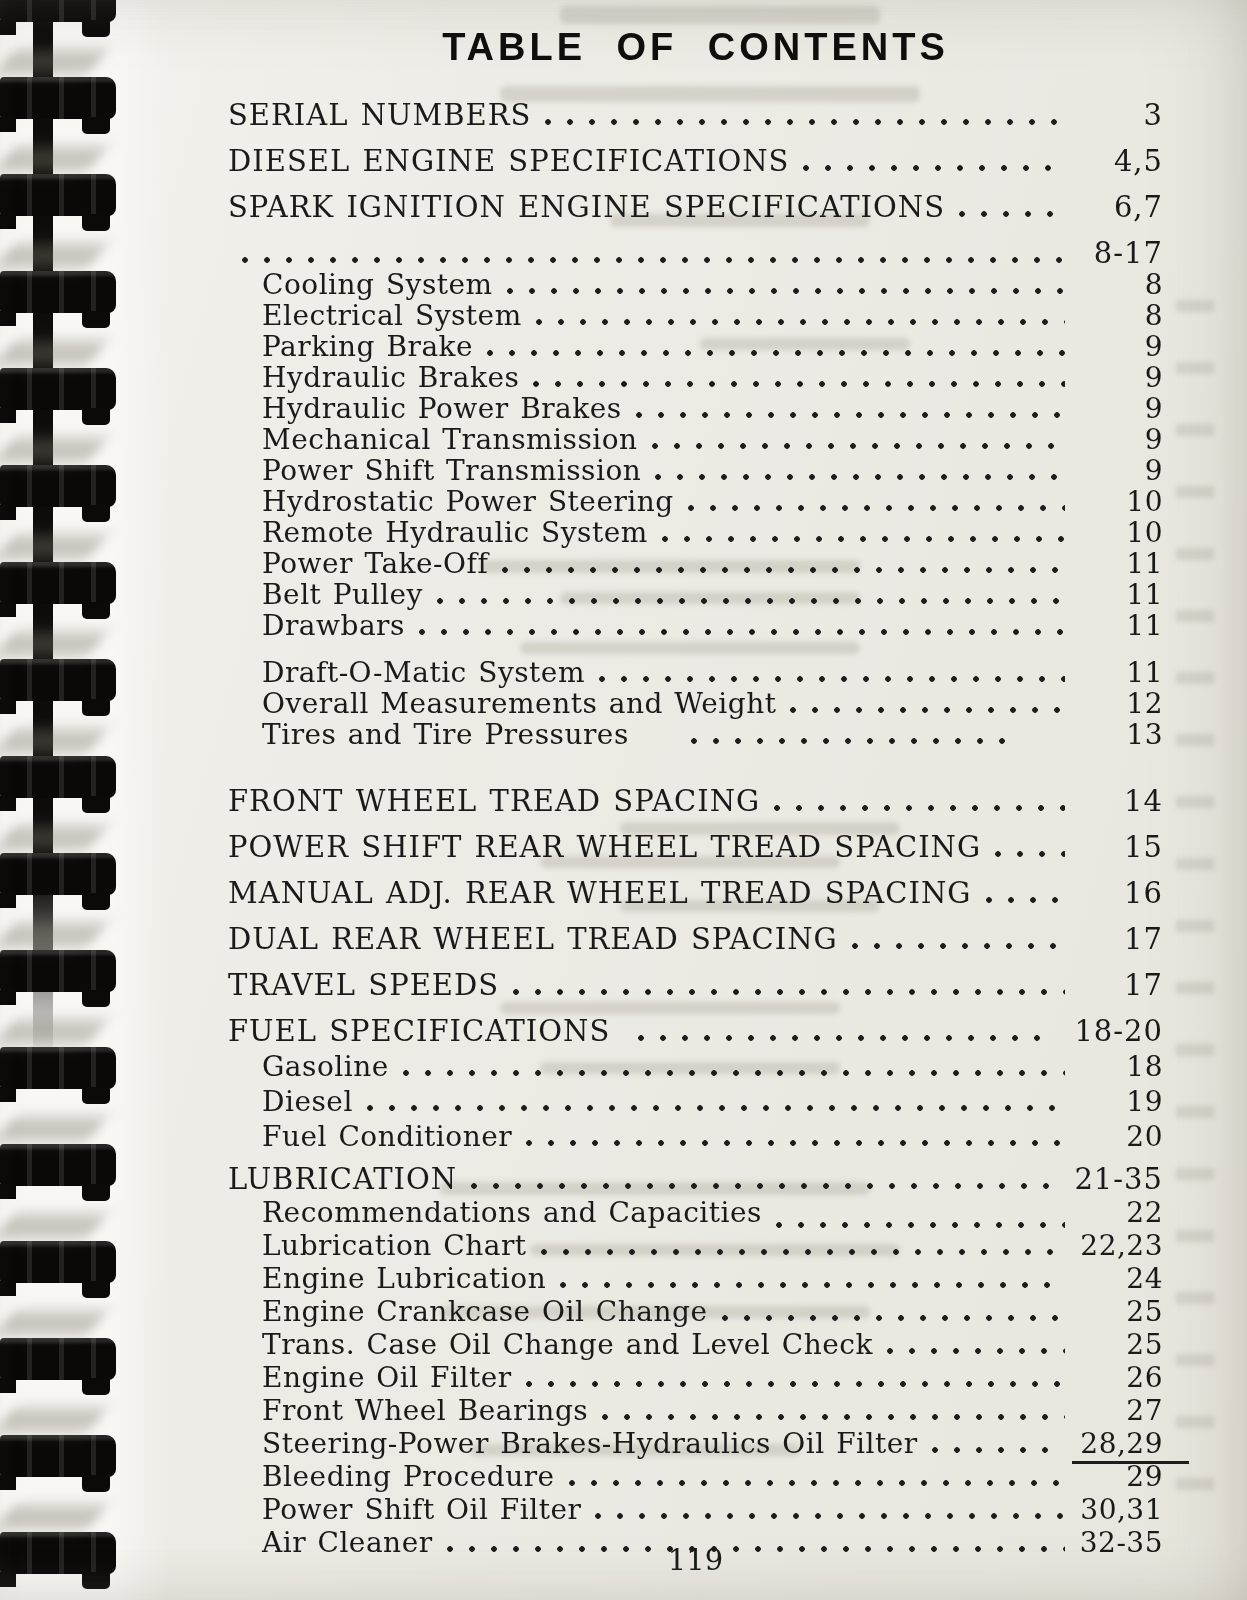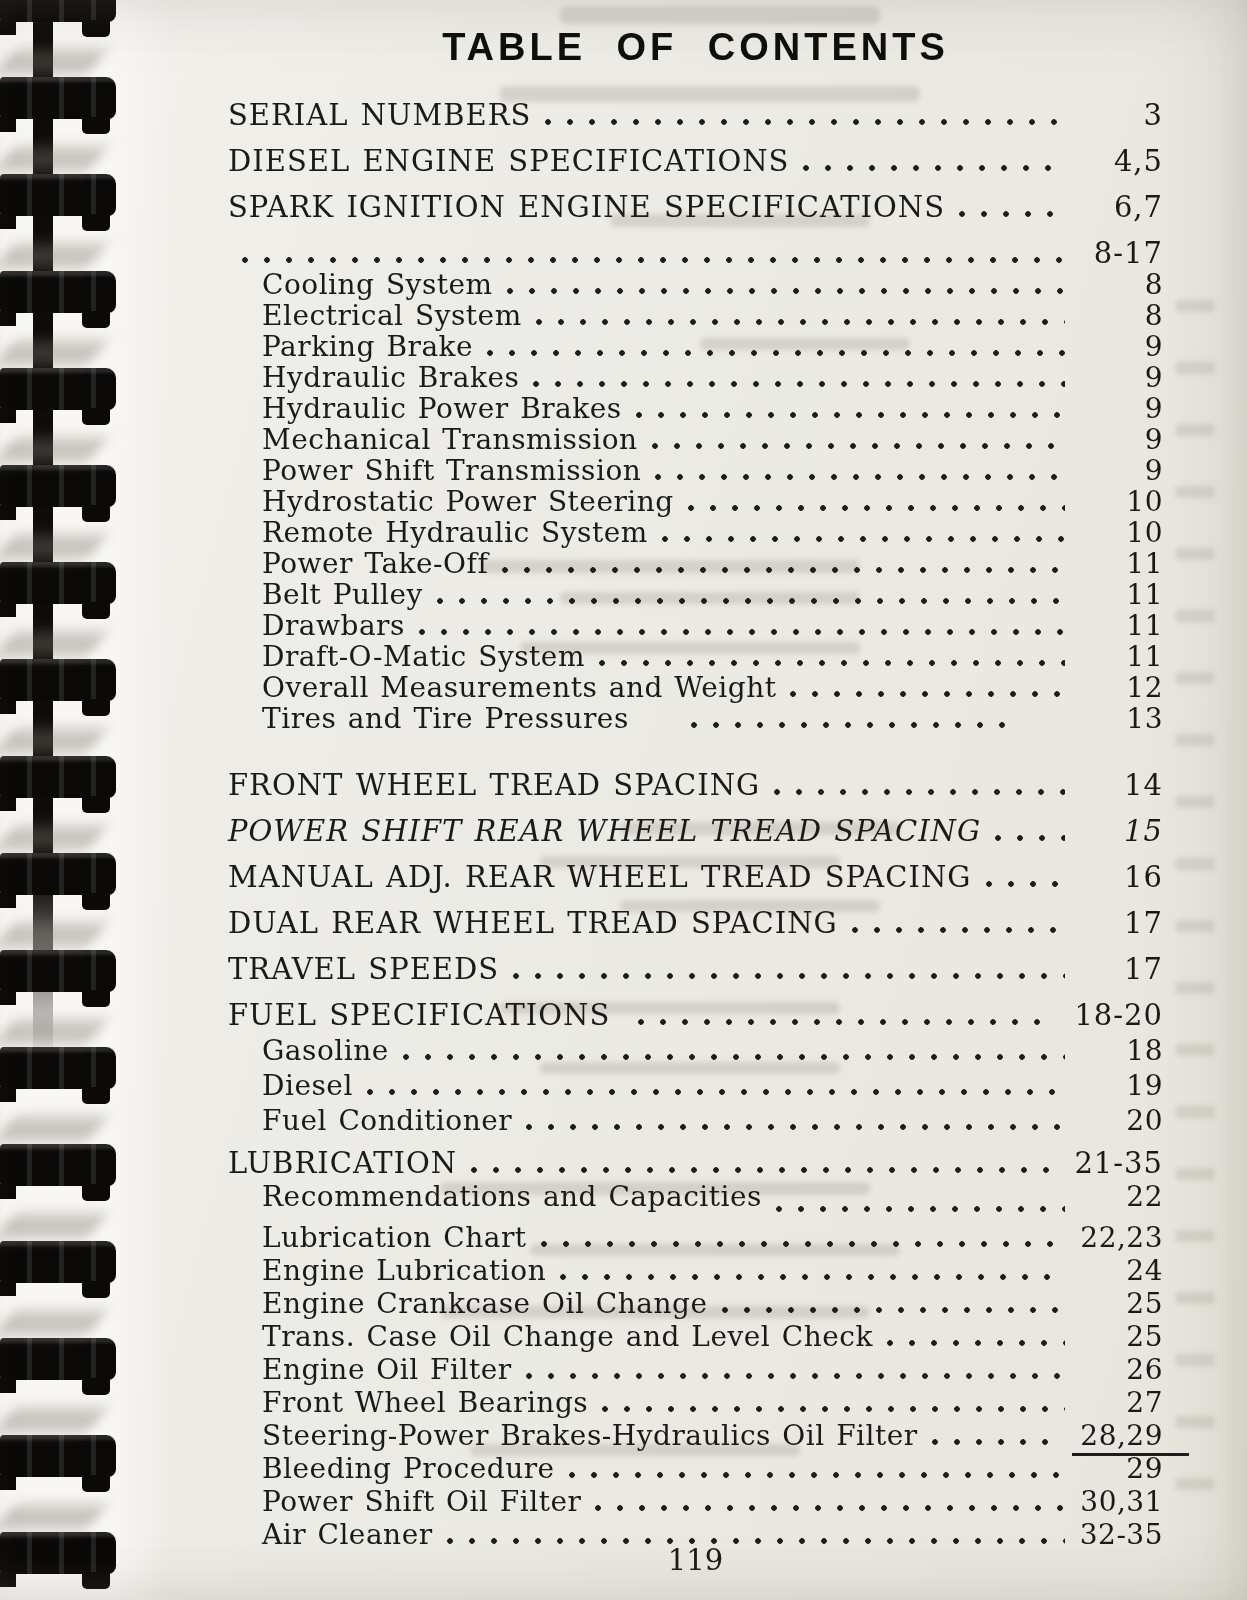"Draft-O-Matic System" div.row { margin-top: 0px -> 16px }
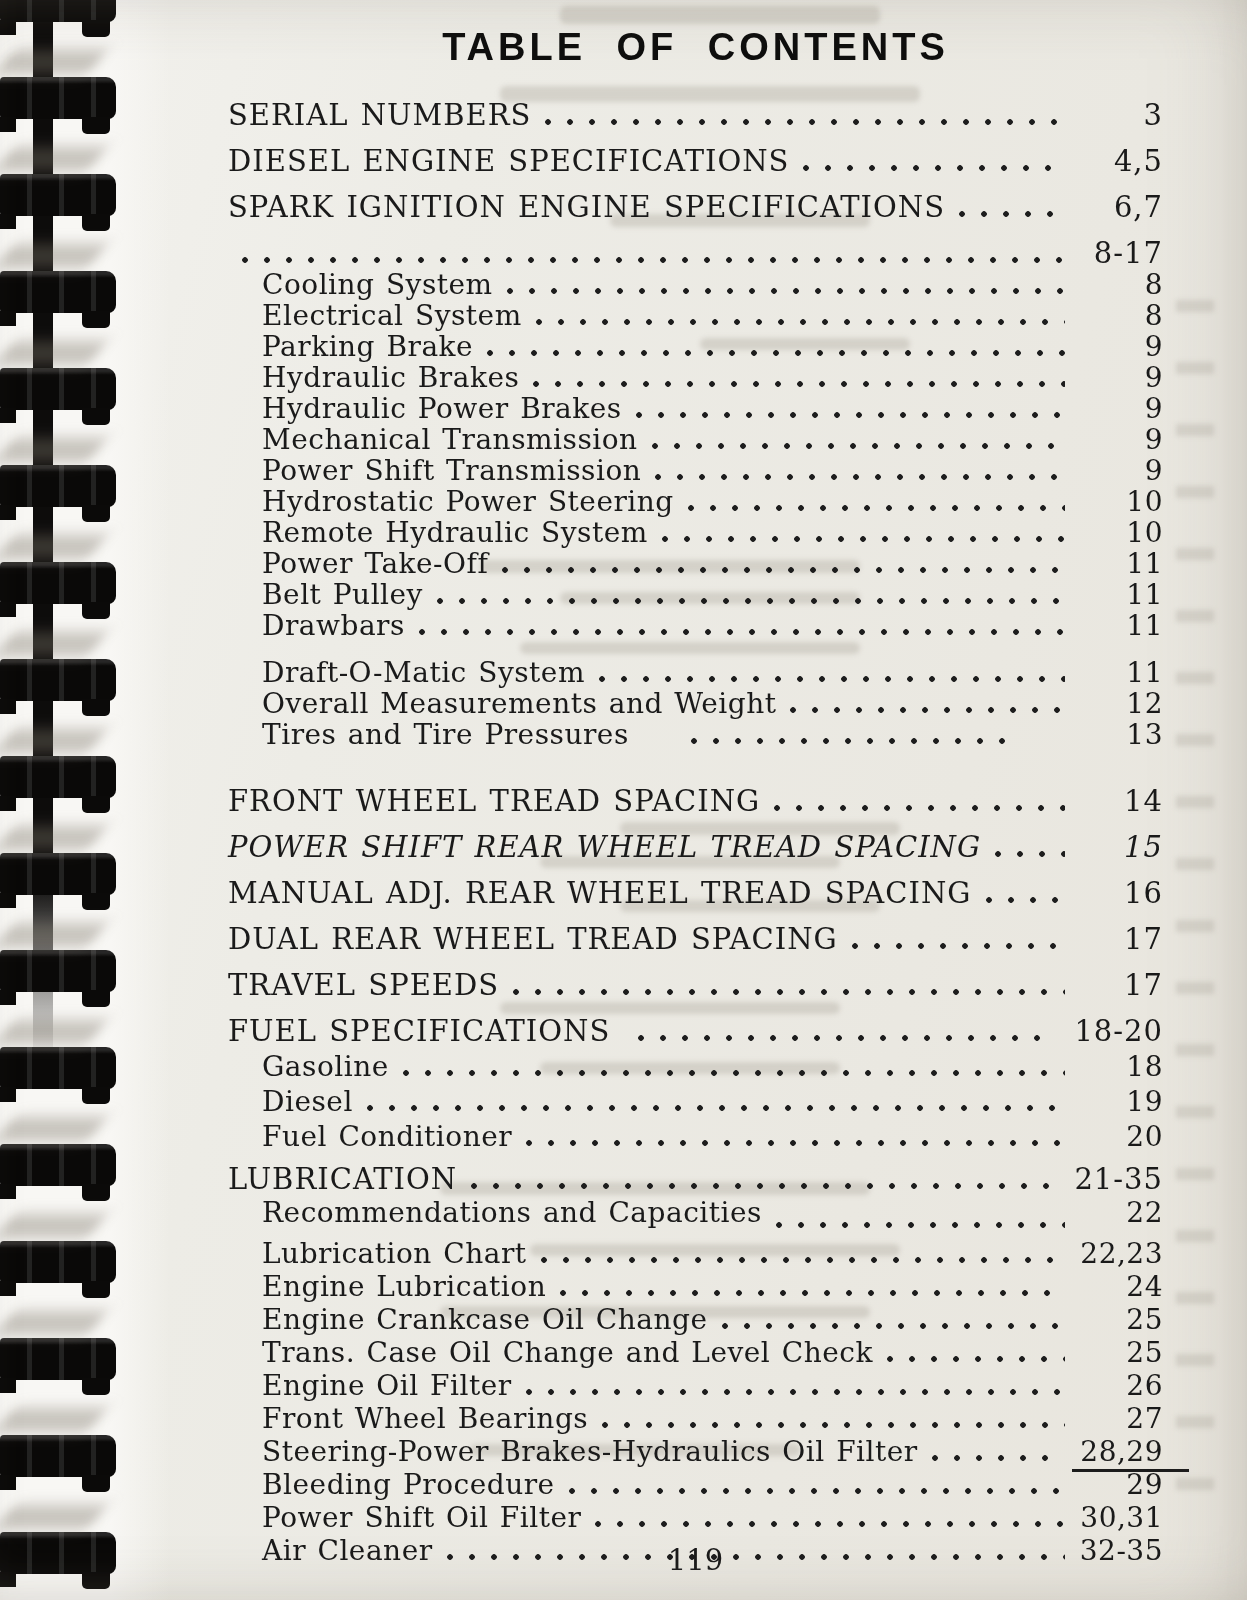"POWER SHIFT REAR WHEEL TREAD" div.row { font-style: italic -> none }
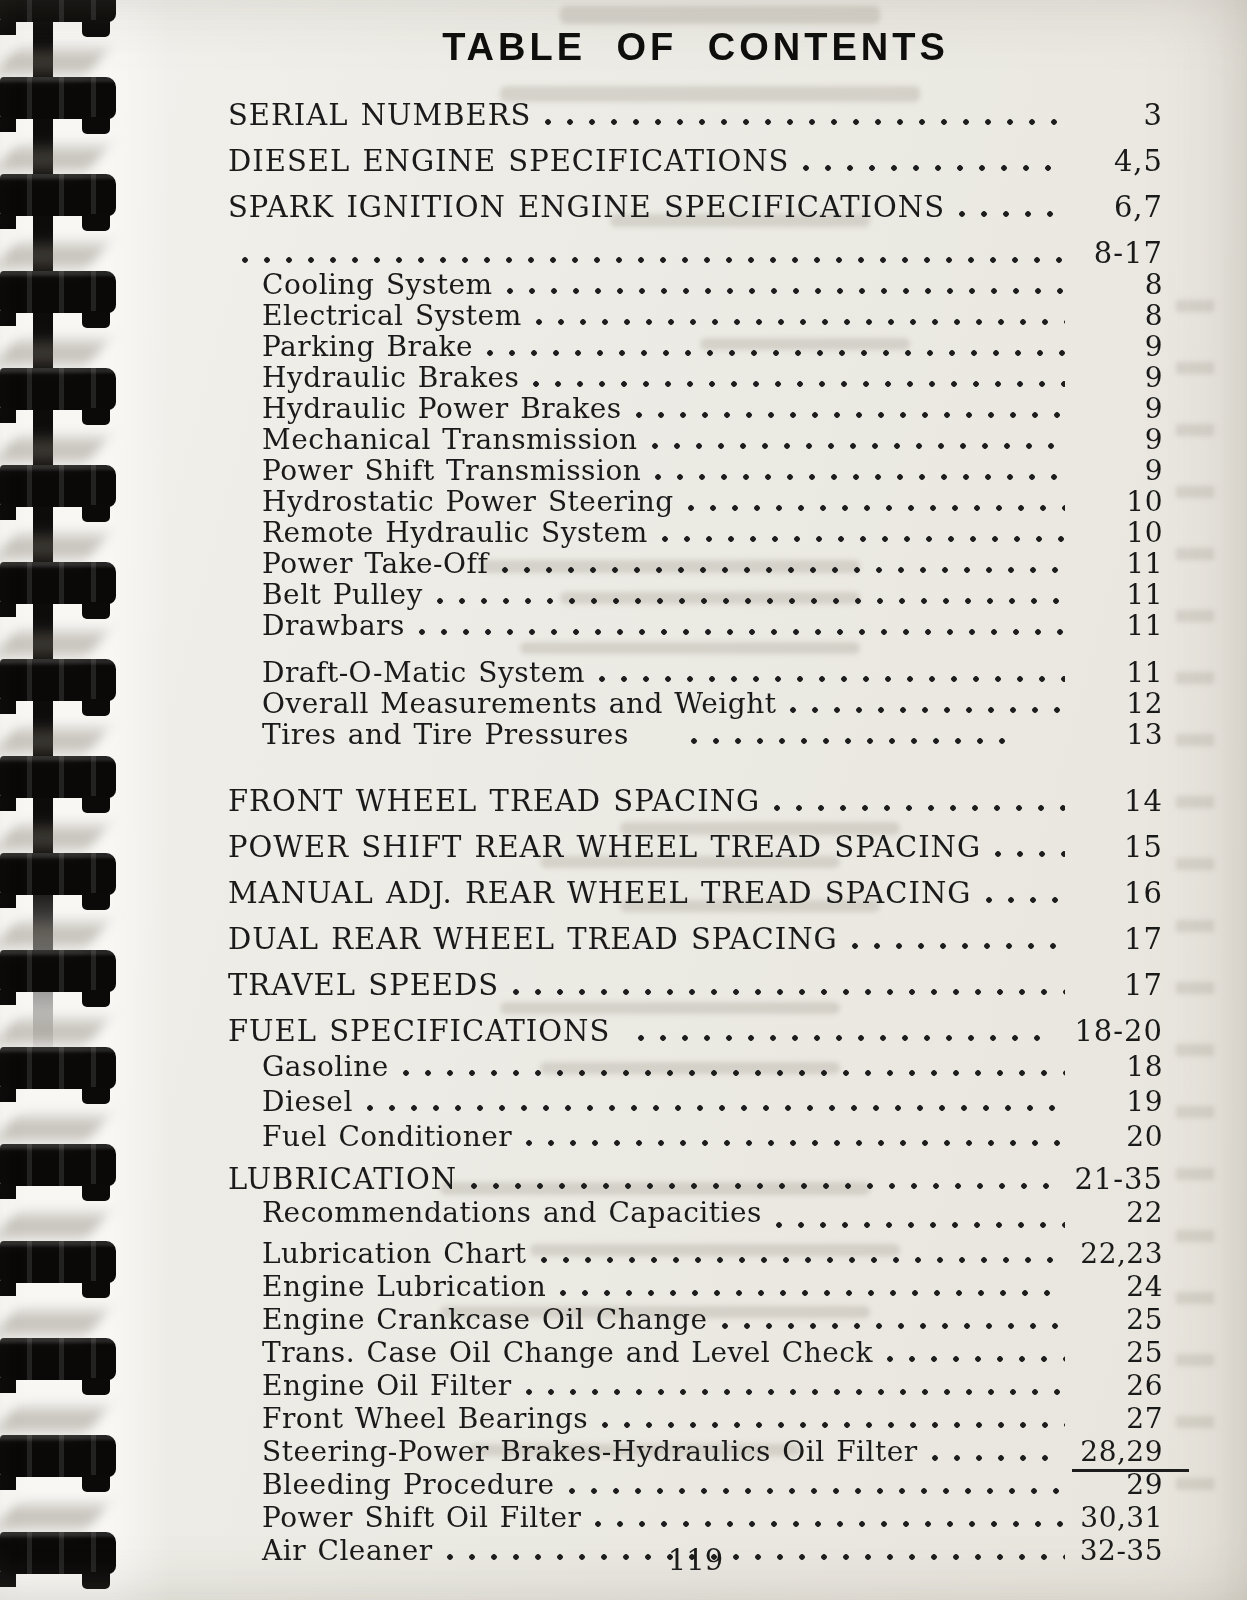"Lubrication Chart" div.row { margin-top: 10px -> 2px }
